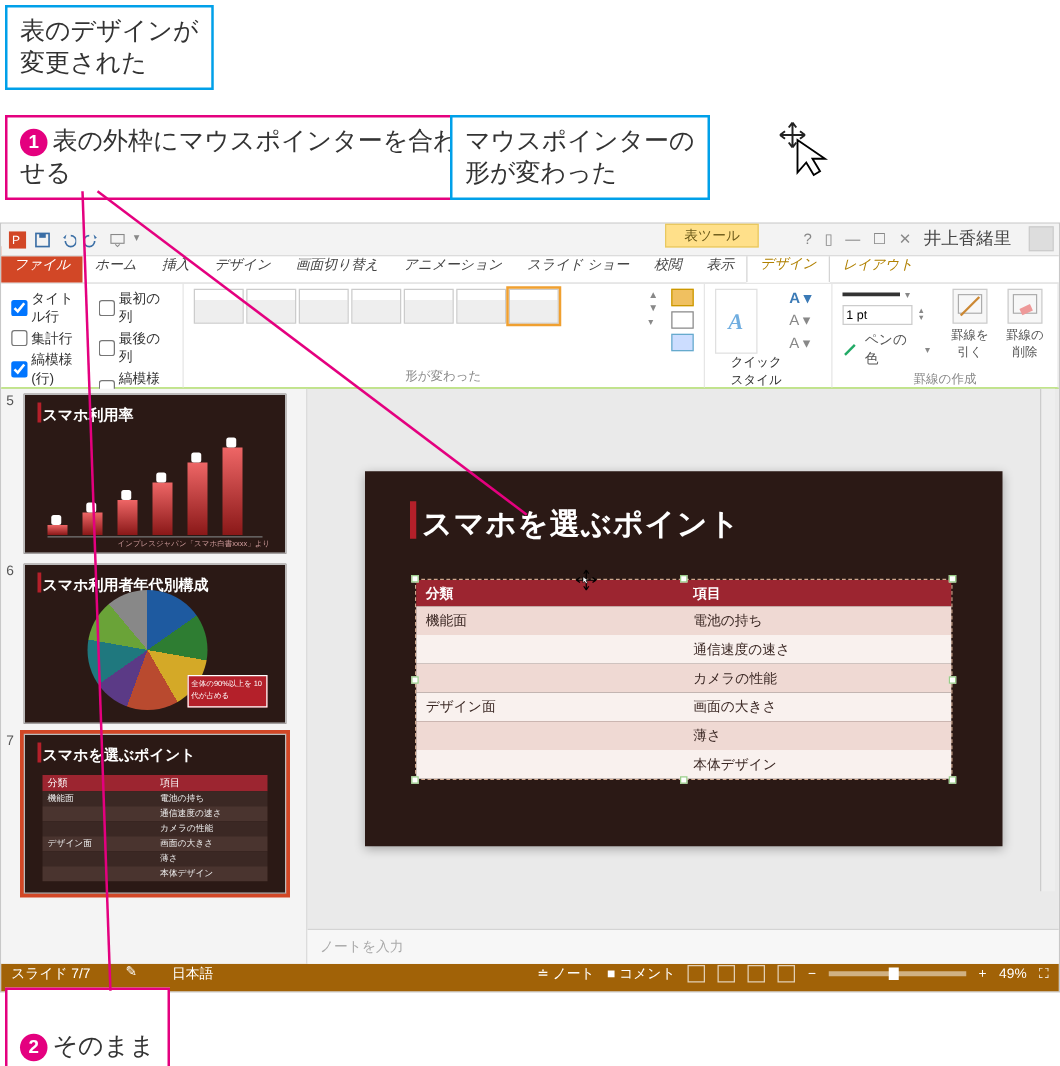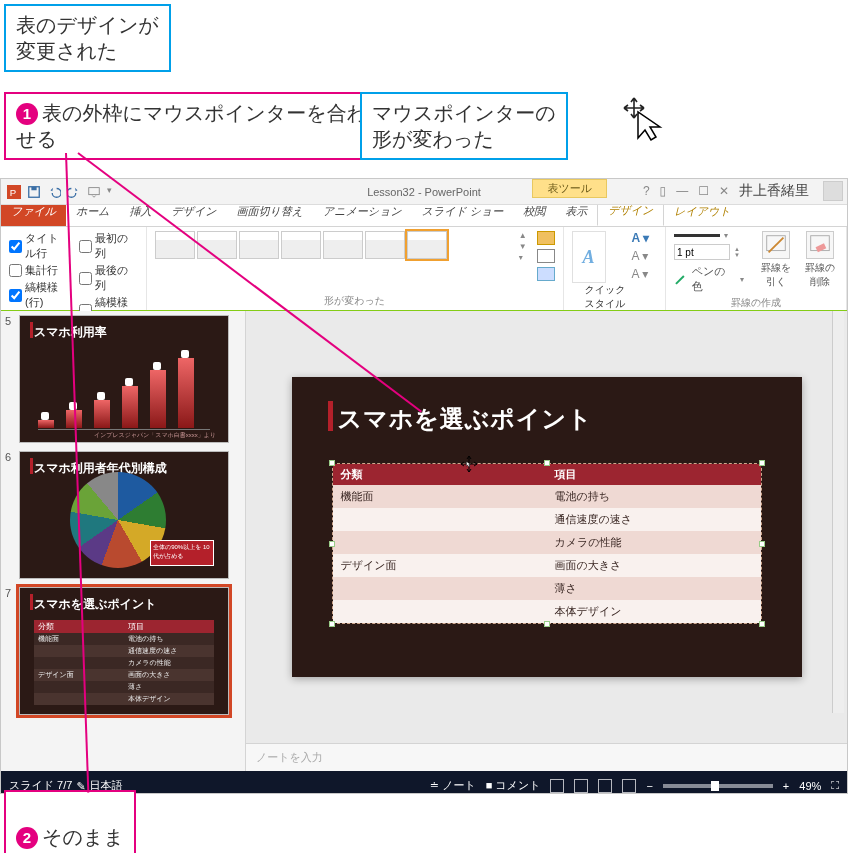"Lesson32 - PowerPoint" div.title-center { html: <div>Lesson32 - PowerPoint</div> -> none }
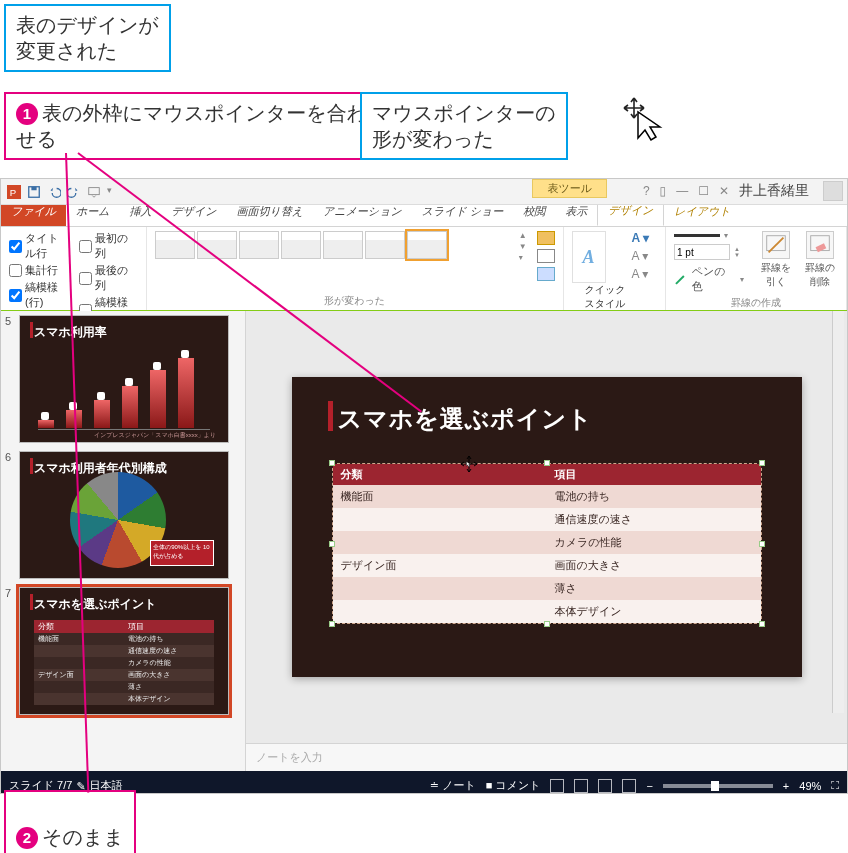"スライド 7/7" .statusbar { align-items: flex-end -> flex-start; background: #0f172a -> #a16207; gap: 4px -> 28px }
